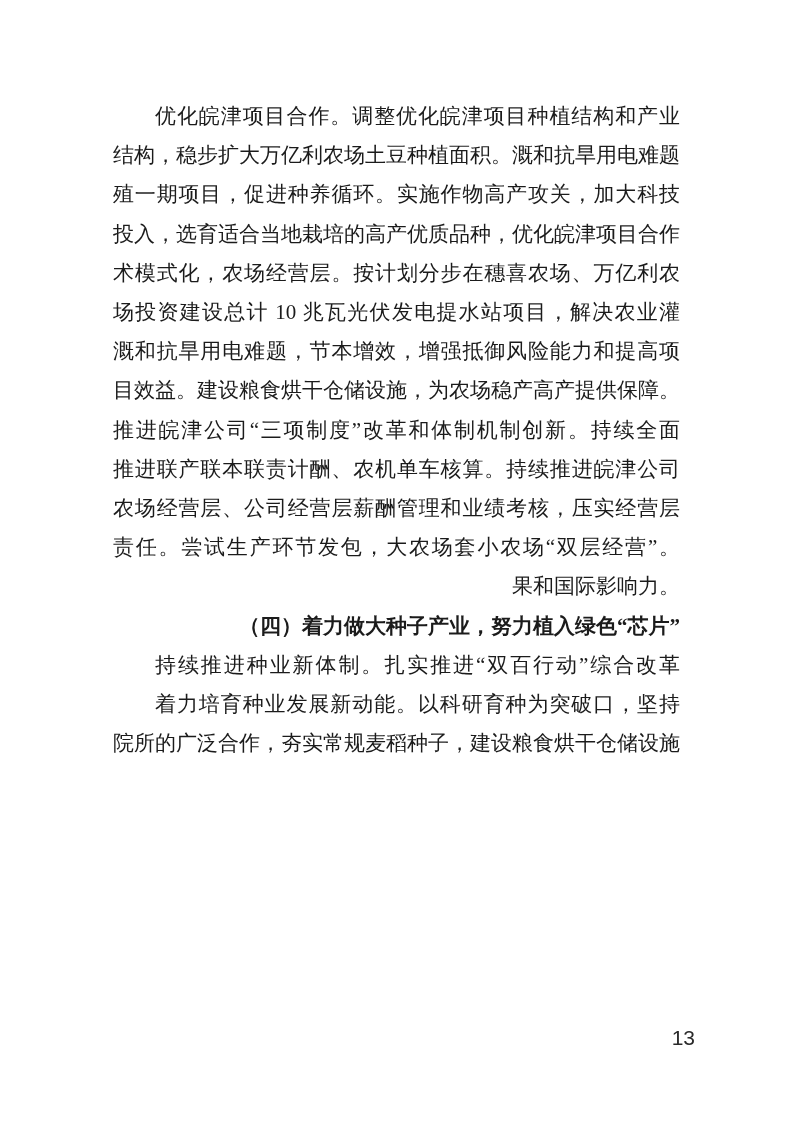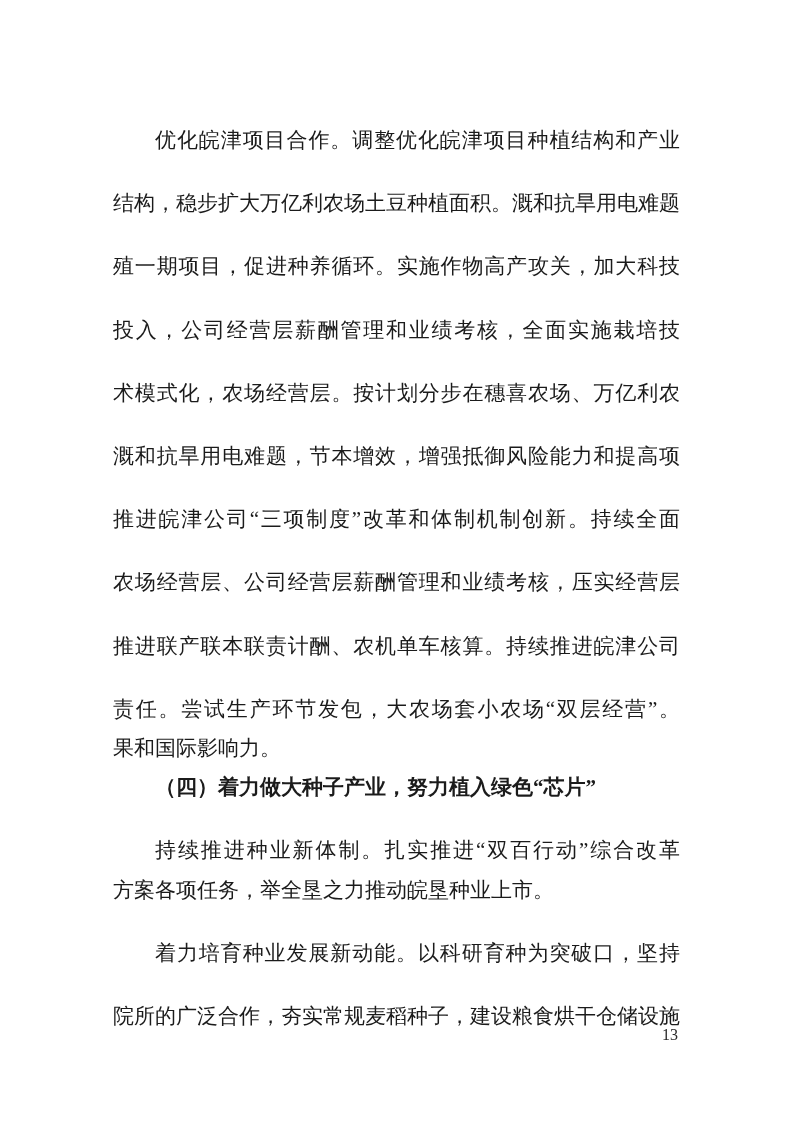"优化皖津项目合作。调整优化皖津项目种植结构和产业" .line.fill { margin-top: 24px -> none }
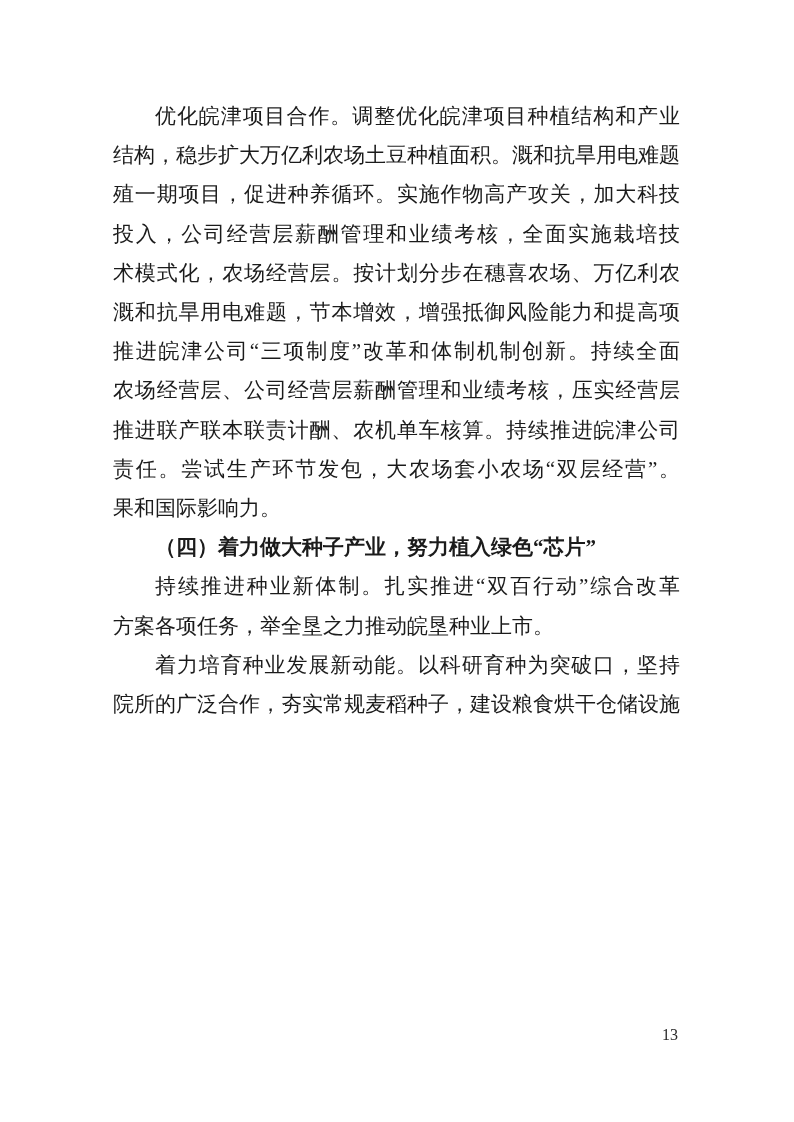"投入，公司经营层薪酬管理和业绩考核，全面实施栽培技" div.line { text: 公司经营层薪酬管理和业绩考核，全面实施栽培技 -> 选育适合当地栽培的高产优质品种，优化皖津项目合作 }
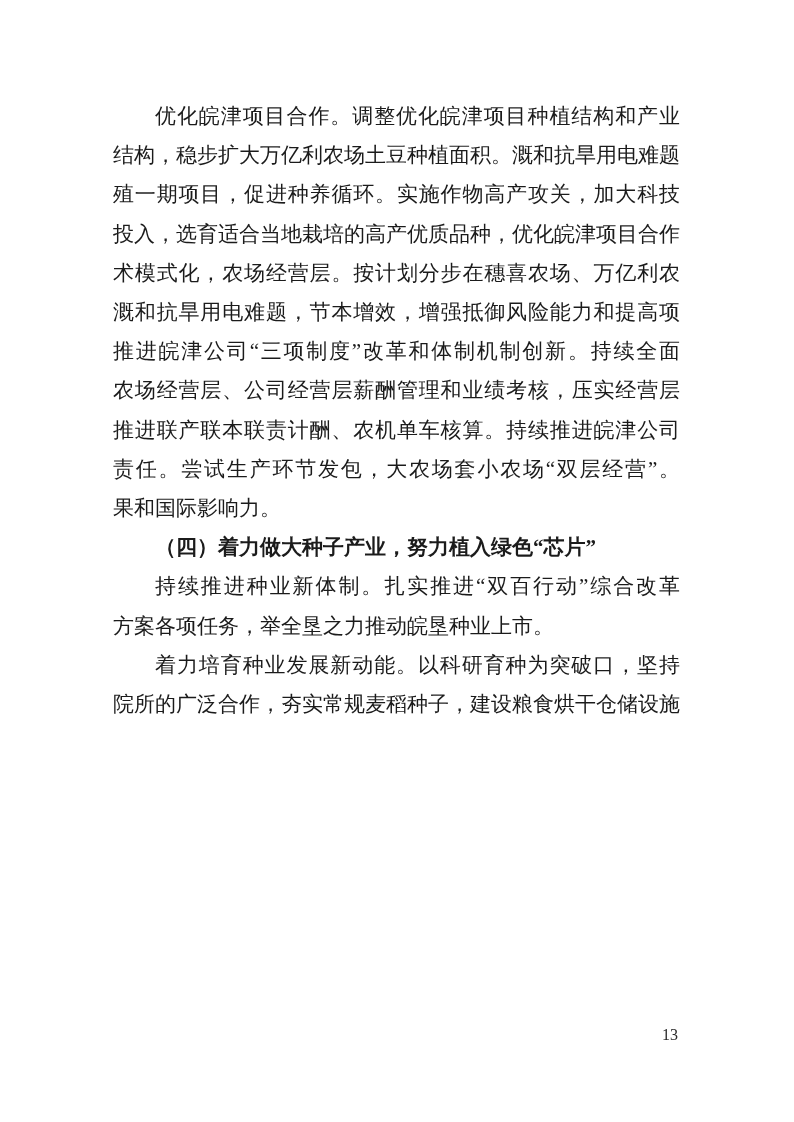"场投资建设总计 10 兆瓦光伏发电提水站项目，解决农业灌" div.line { html: none -> <div>场投资建设总计 10 兆瓦光伏发电提水站项目，解决农业灌</div> }
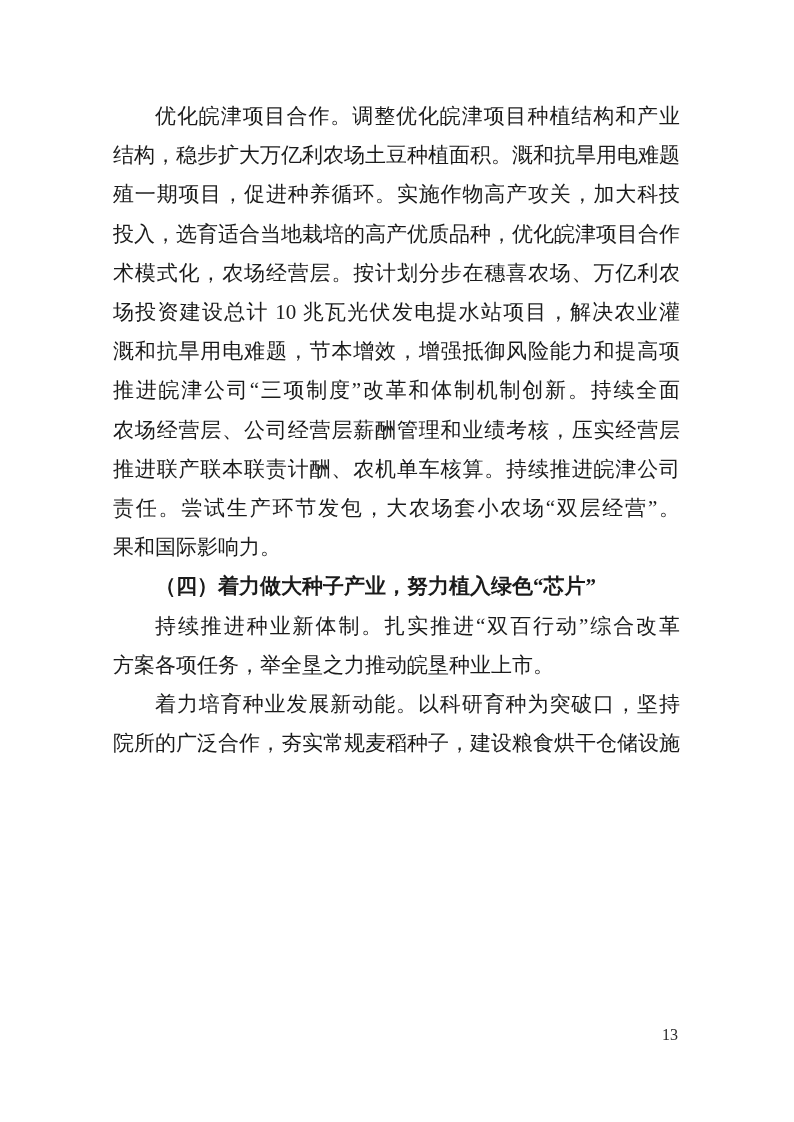"目效益。建设粮食烘干仓储设施，为农场稳产高产提供保障。" div.line { html: none -> <div>目效益。建设粮食烘干仓储设施，为农场稳产高产提供保障。</div> }
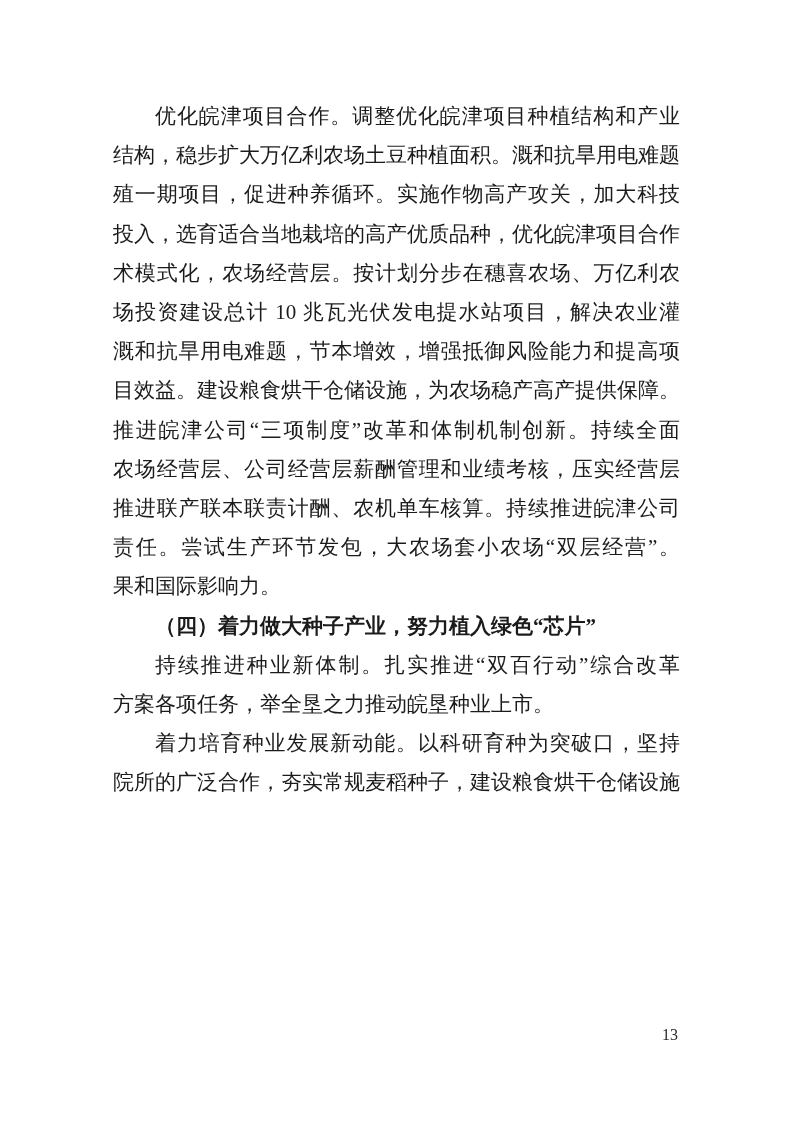"农场经营层、公司经营层薪酬管理和业绩考核，压实经营层" div.line { order: before "推进联产联本联责计酬、农机单车核算。持续推进皖津公司" -> after "推进联产联本联责计酬、农机单车核算。持续推进皖津公司" }
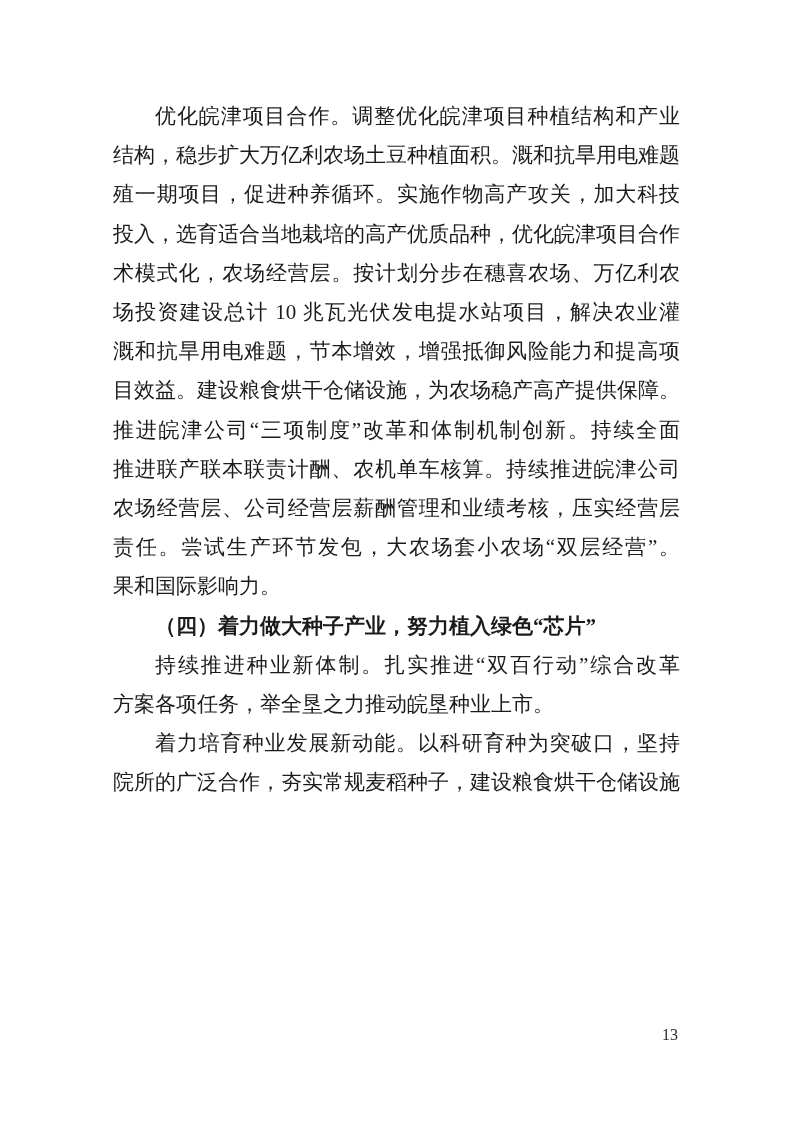"果和国际影响力。" .line { text-align: left -> right }
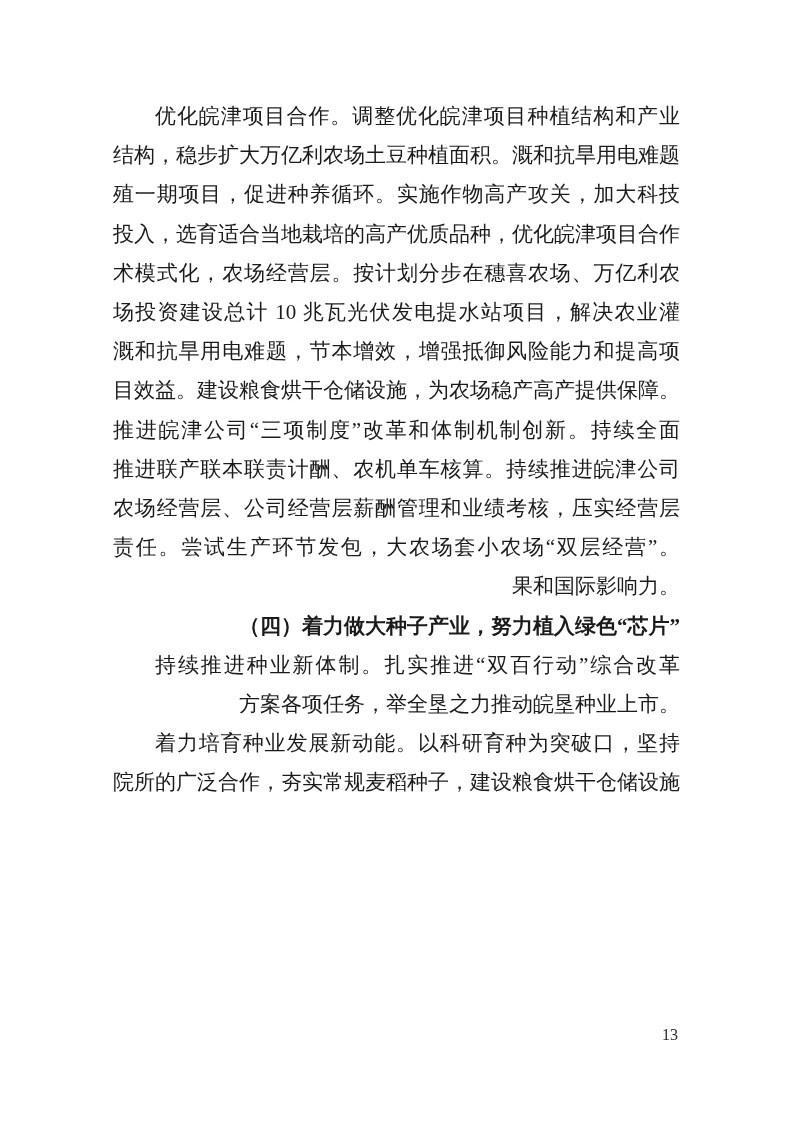"方案各项任务，举全垦之力推动皖垦种业上市。" div.line { html: <div>方案各项任务，举全垦之力推动皖垦种业上市。</div> -> none }
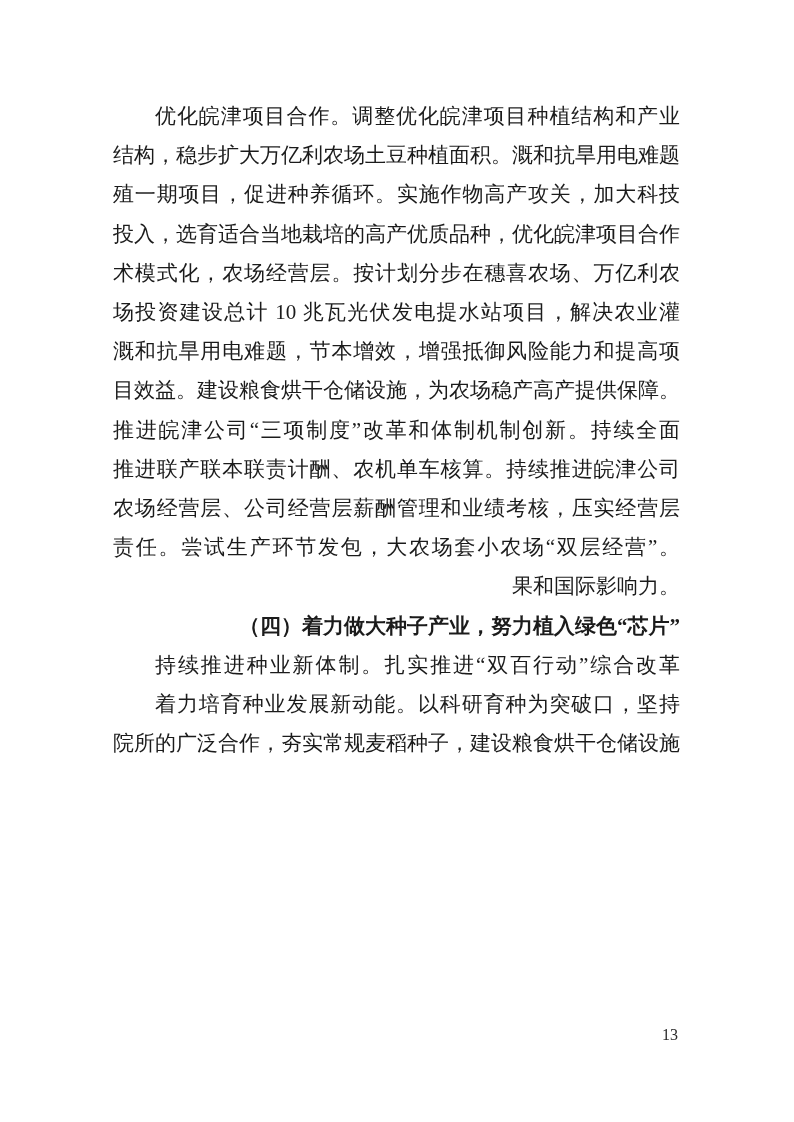"13" .page-number { font-family: Liberation Serif, serif -> Liberation Sans, sans-serif; font-size: 16px -> 21px; text-align: center -> right }
